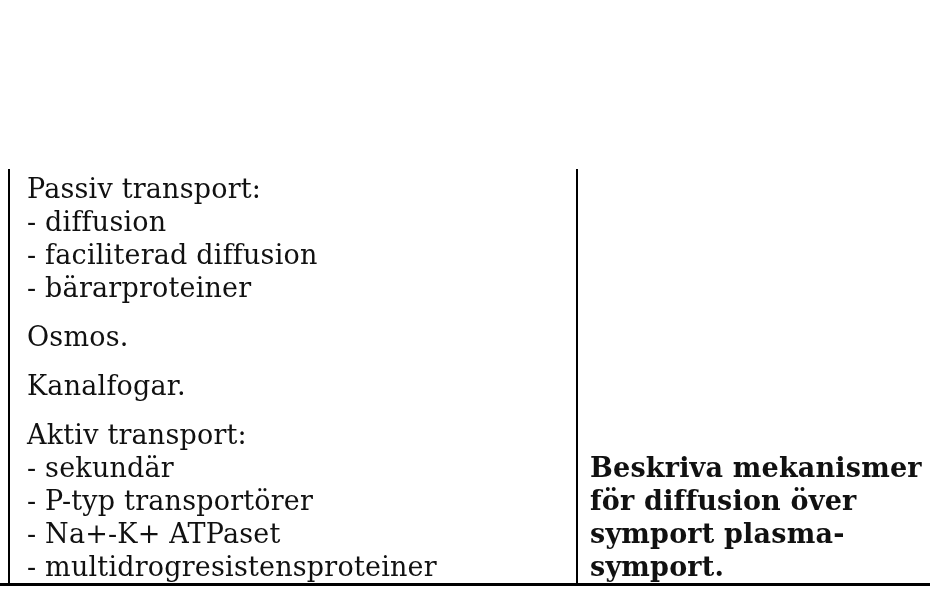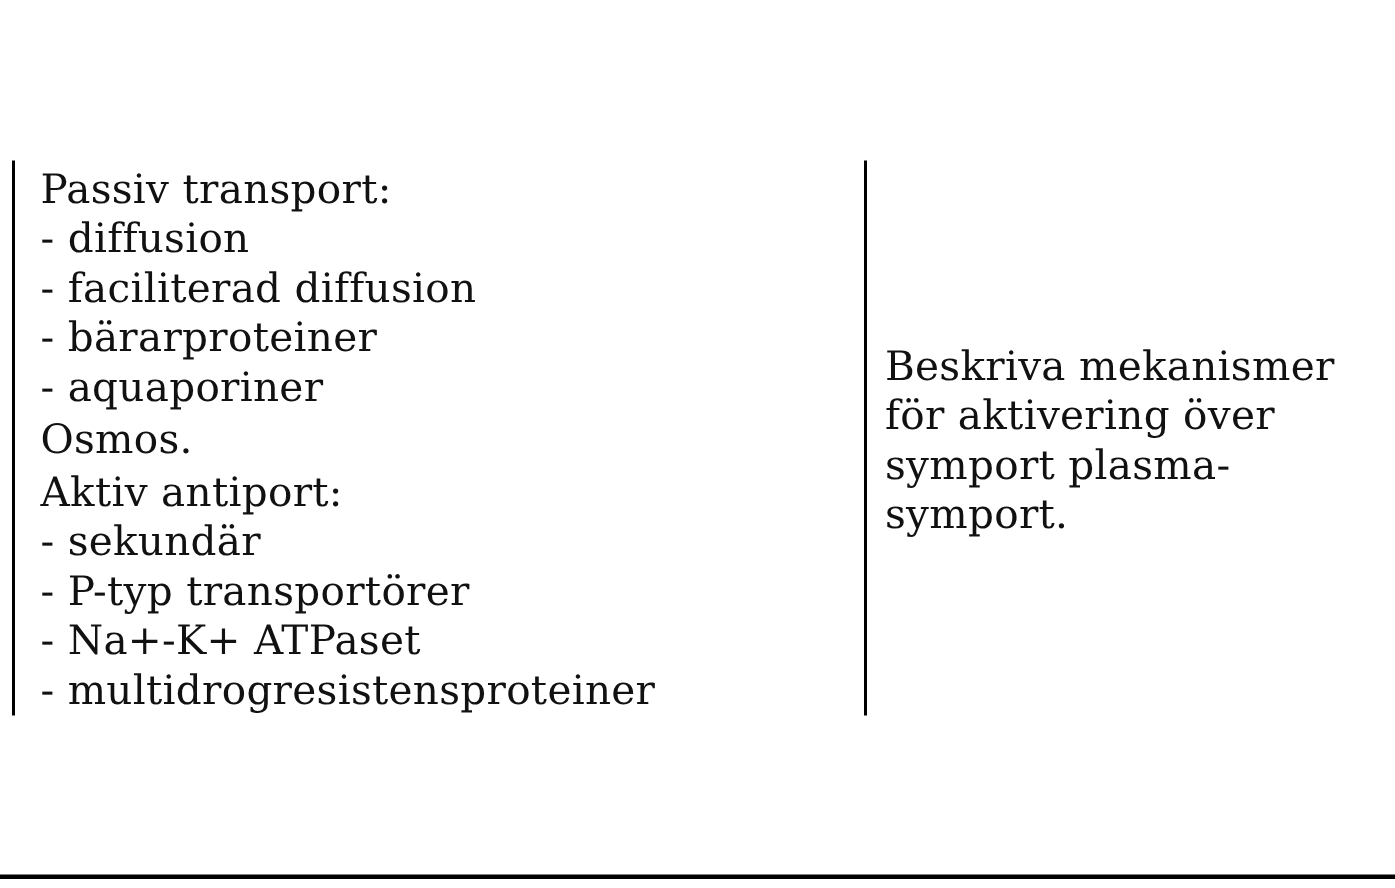"Passiv transport:" .table-row { align-items: center -> flex-end }
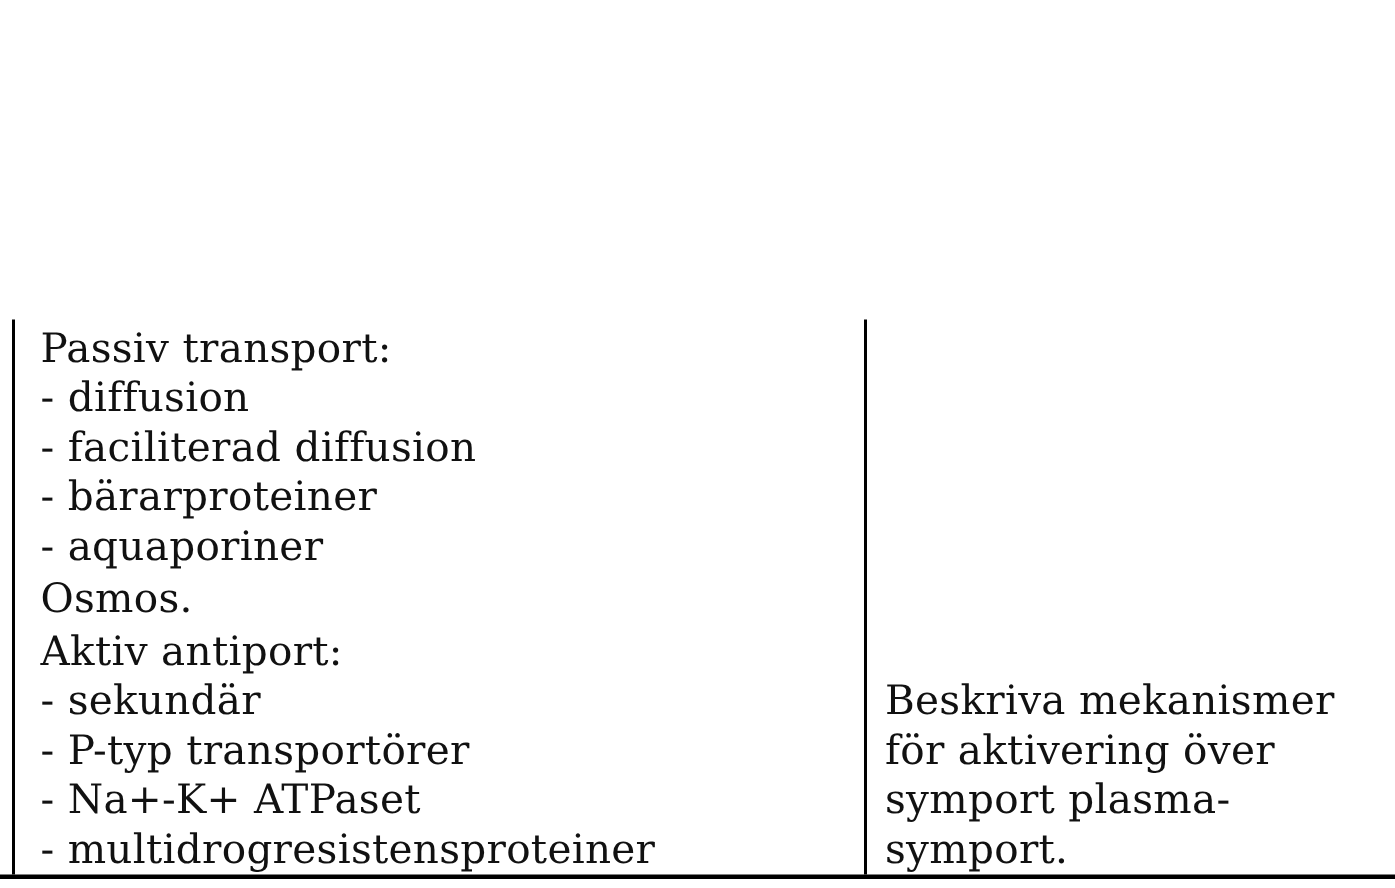"- aquaporiner" div.text-line { html: <div>- aquaporiner</div> -> none }
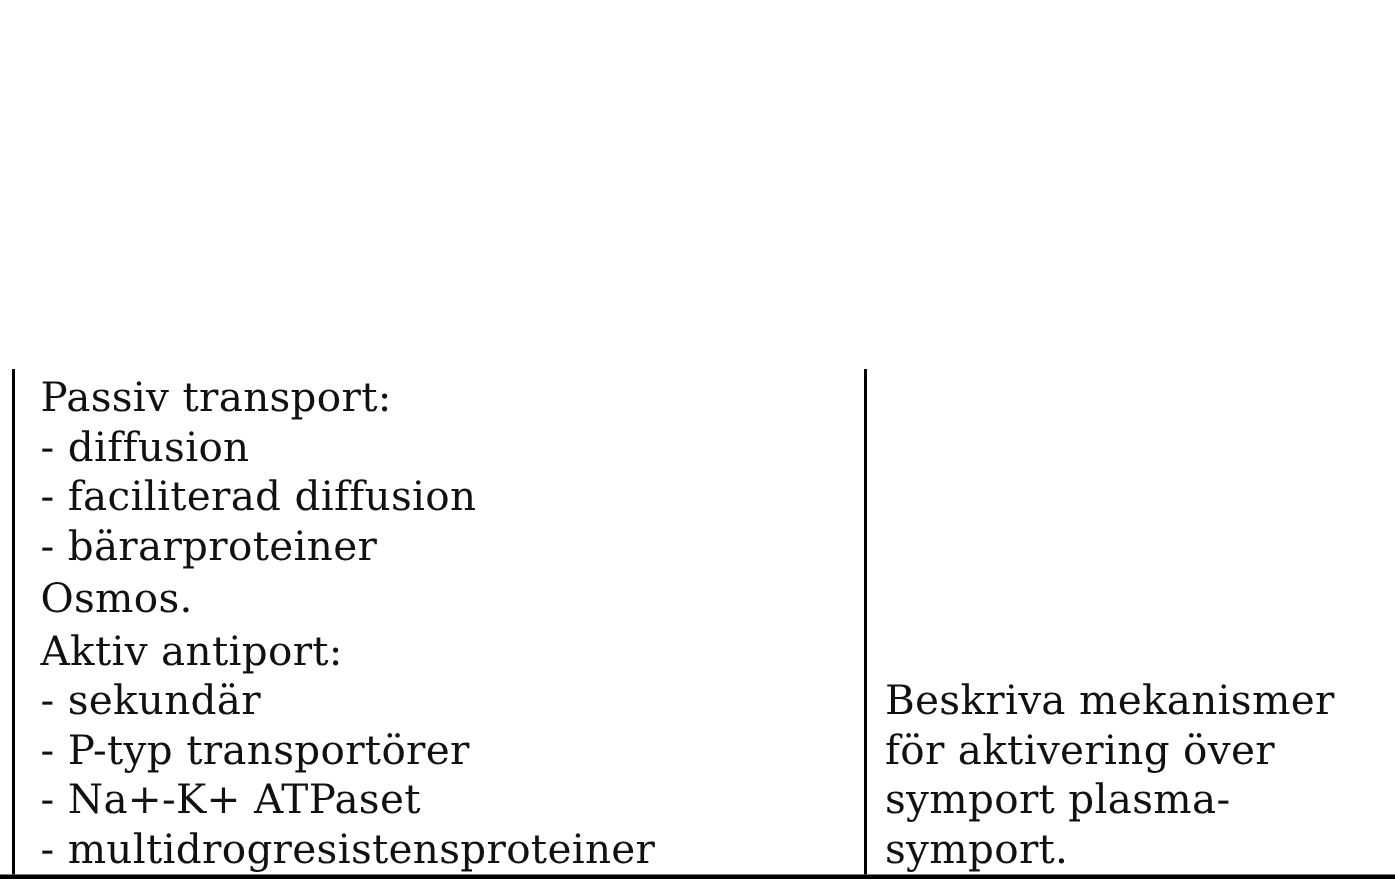"Osmos." .paragraph + .paragraph { margin-top: 2px -> 16px }
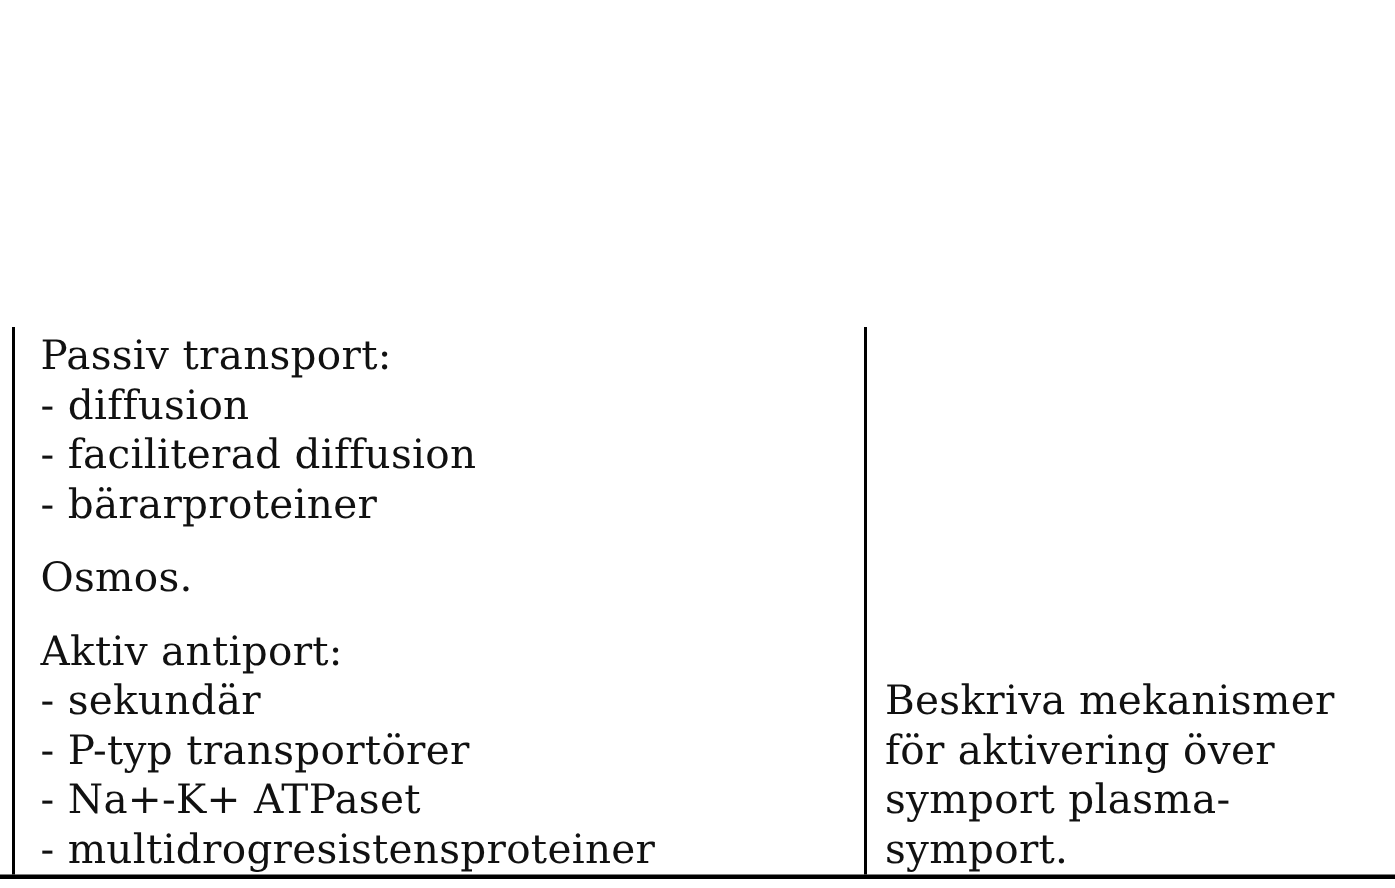"Kanalfogar." div.paragraph { html: none -> <div> <div>Kanalfogar.</div> </div> }
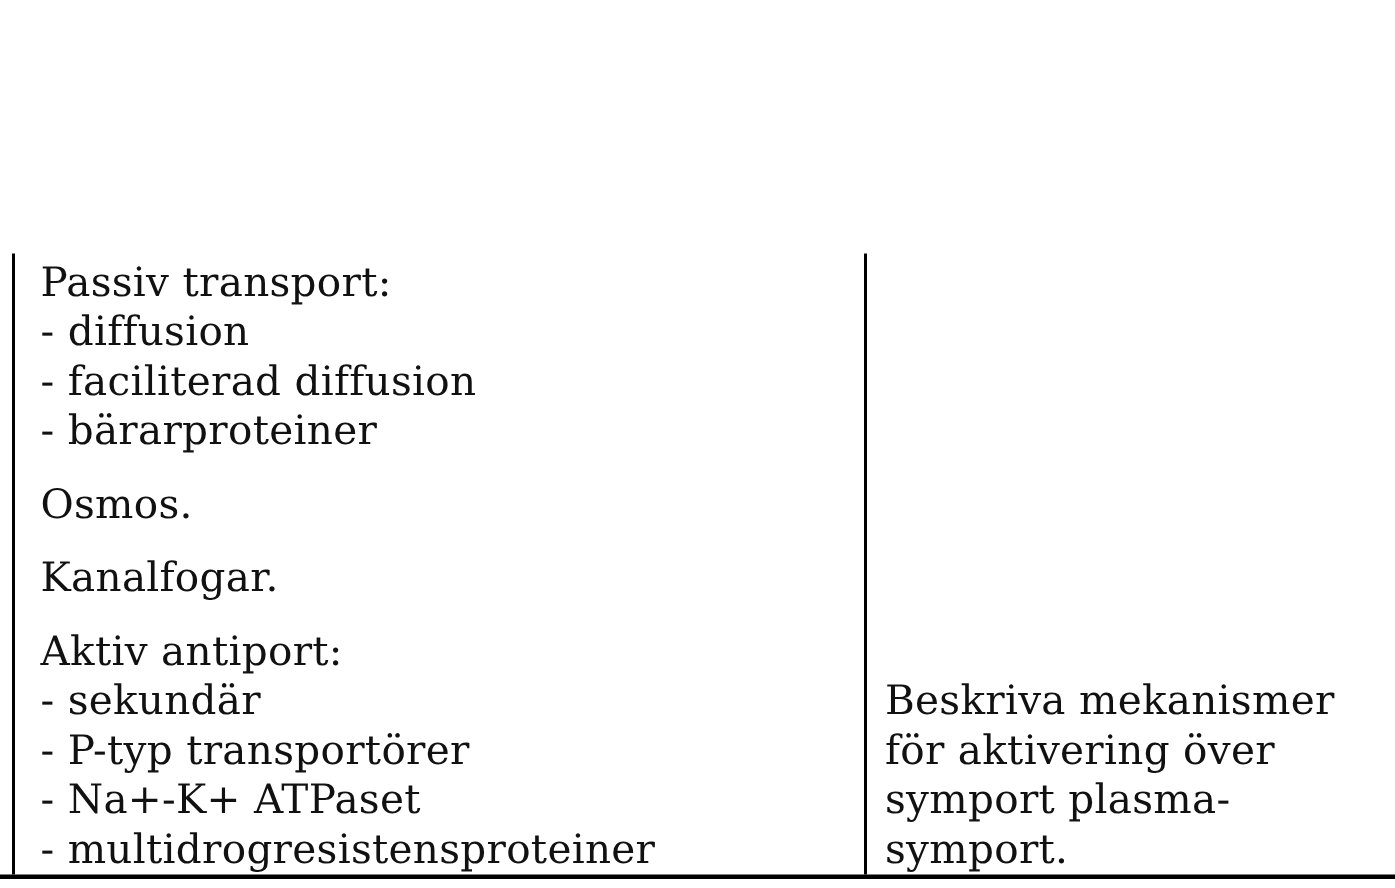"Aktiv antiport:" div.text-line { text: antiport -> transport }
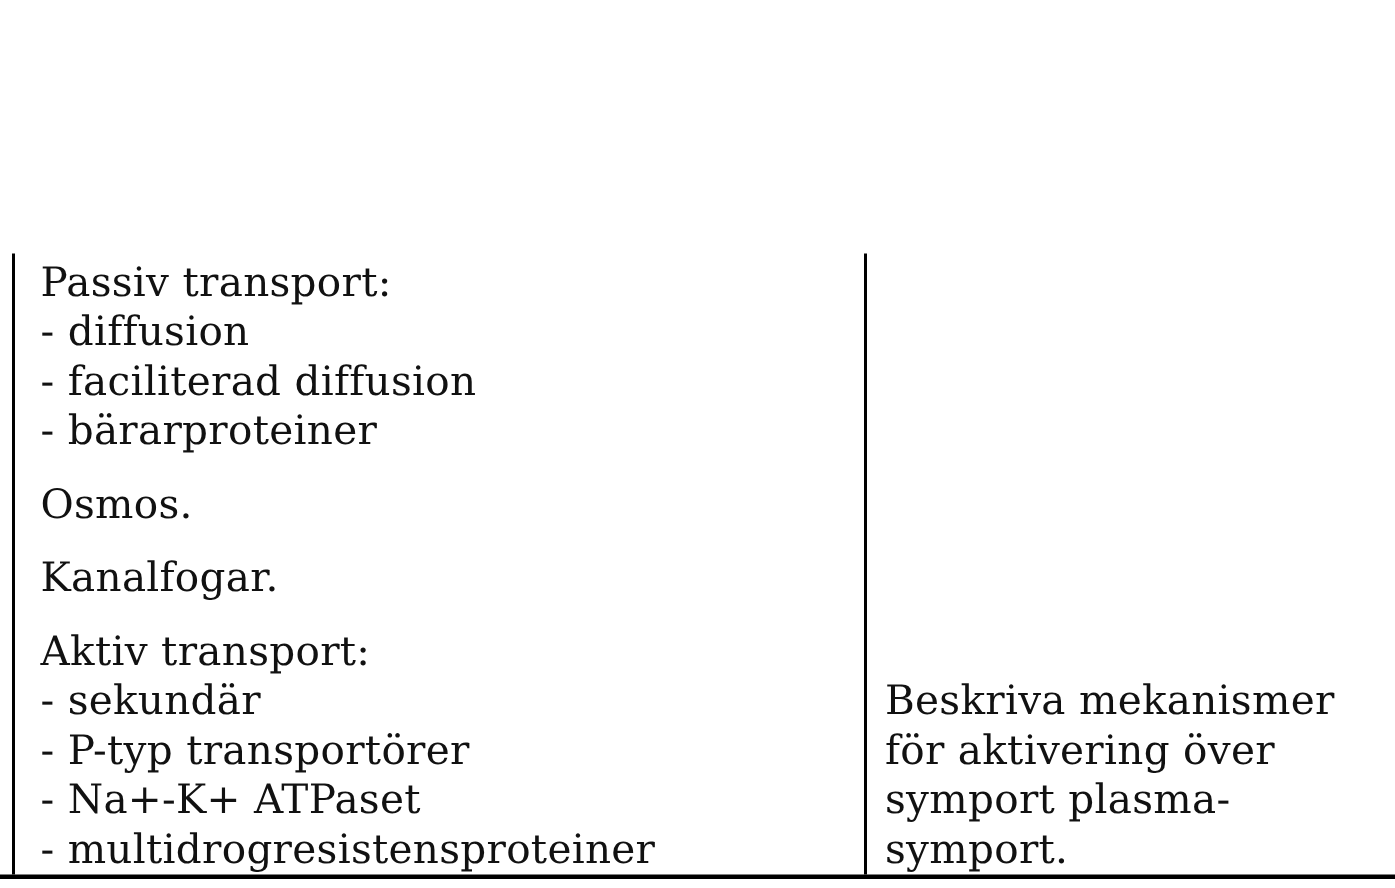"Beskriva mekanismer" .cell-right { font-weight: none -> bold }
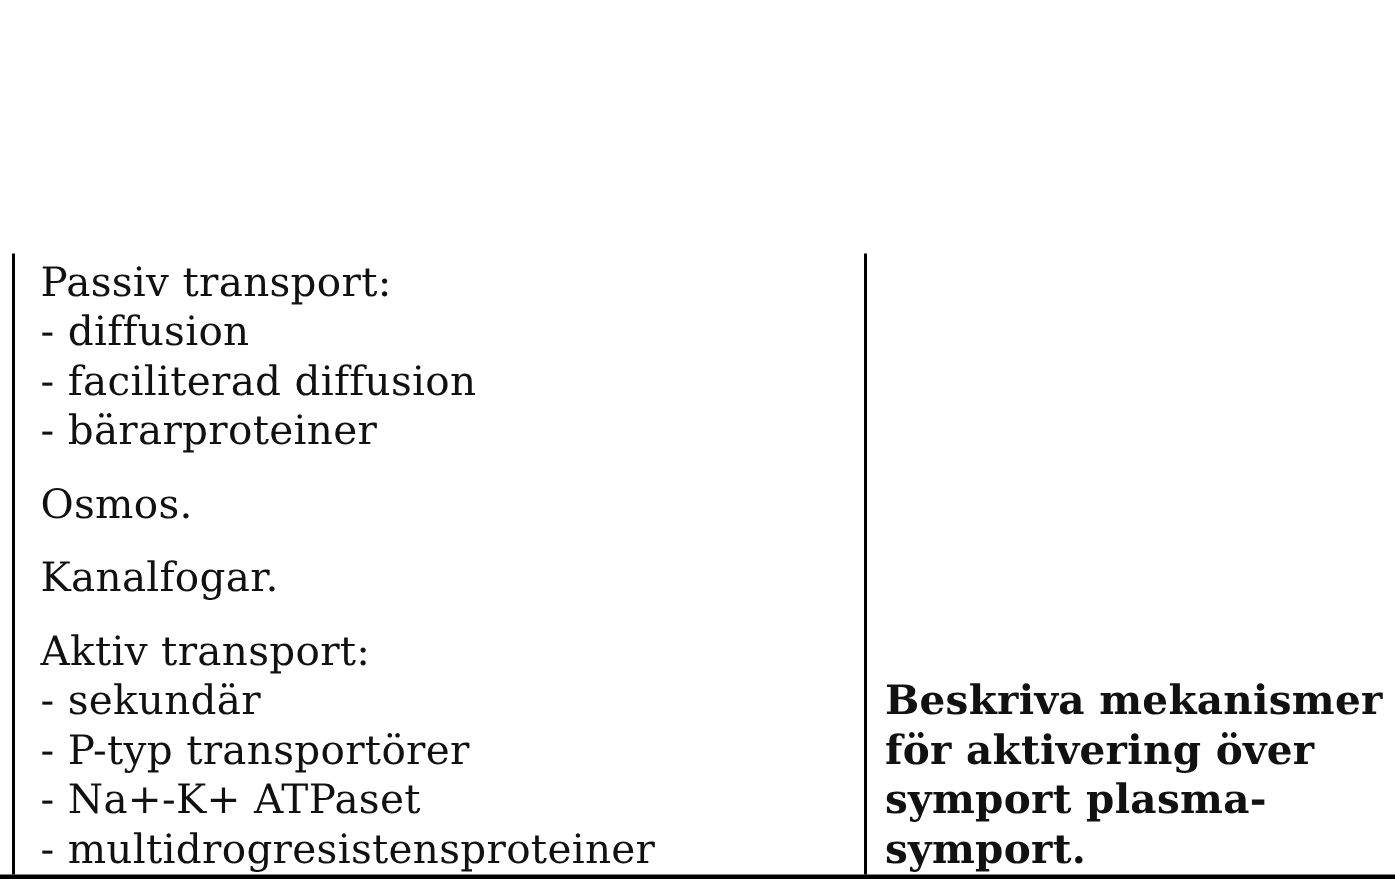"för aktivering över" div.text-line { text: aktivering -> diffusion }
